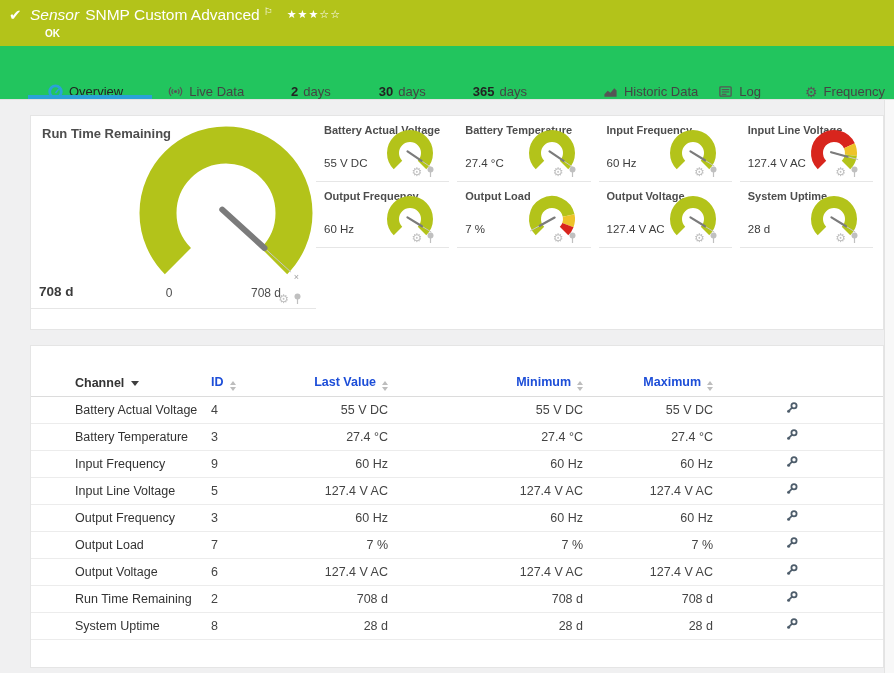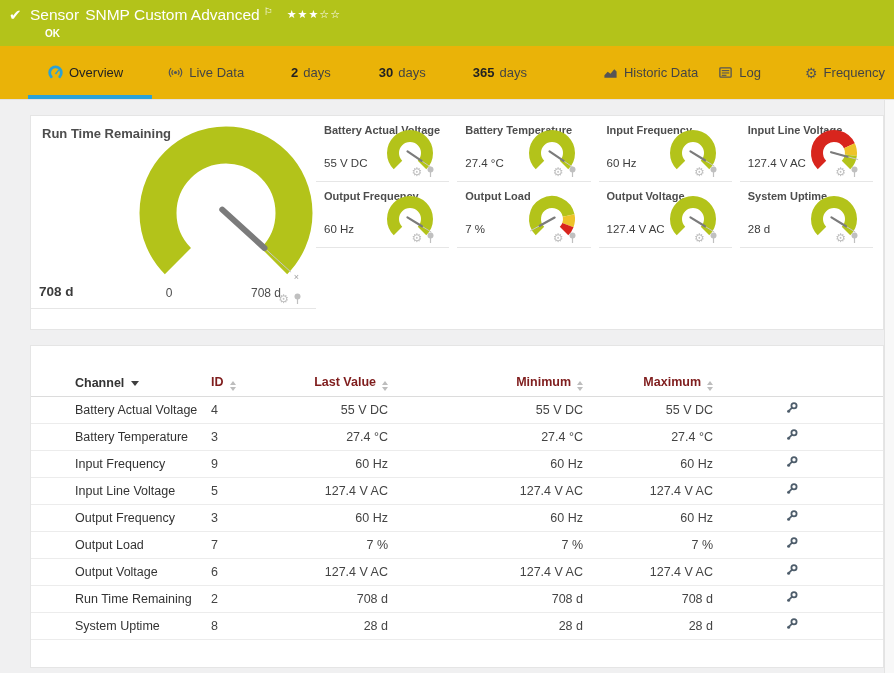"Sensor" .title-line .kind { font-style: none -> italic }
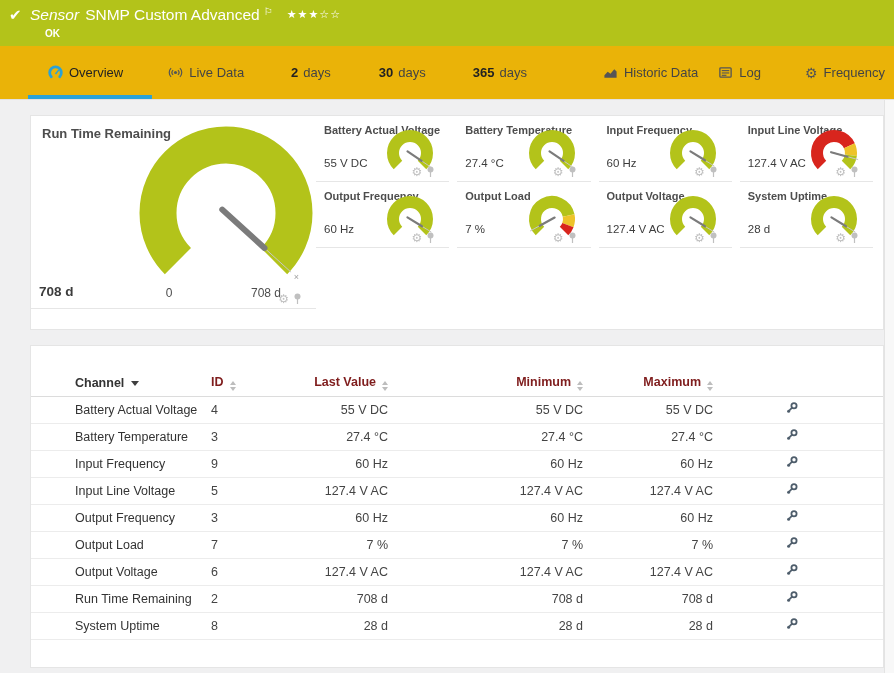"Overview" .tabbar { align-items: center -> flex-end; background: #eab308 -> #22c55e }
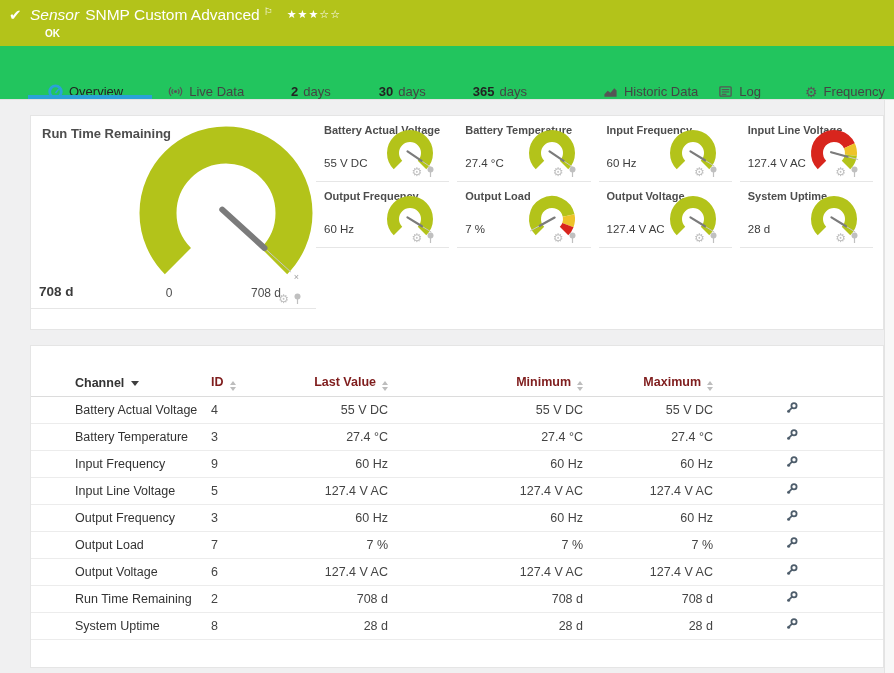"ID" th { color: #7f1d1d -> #1d4ed8 }
